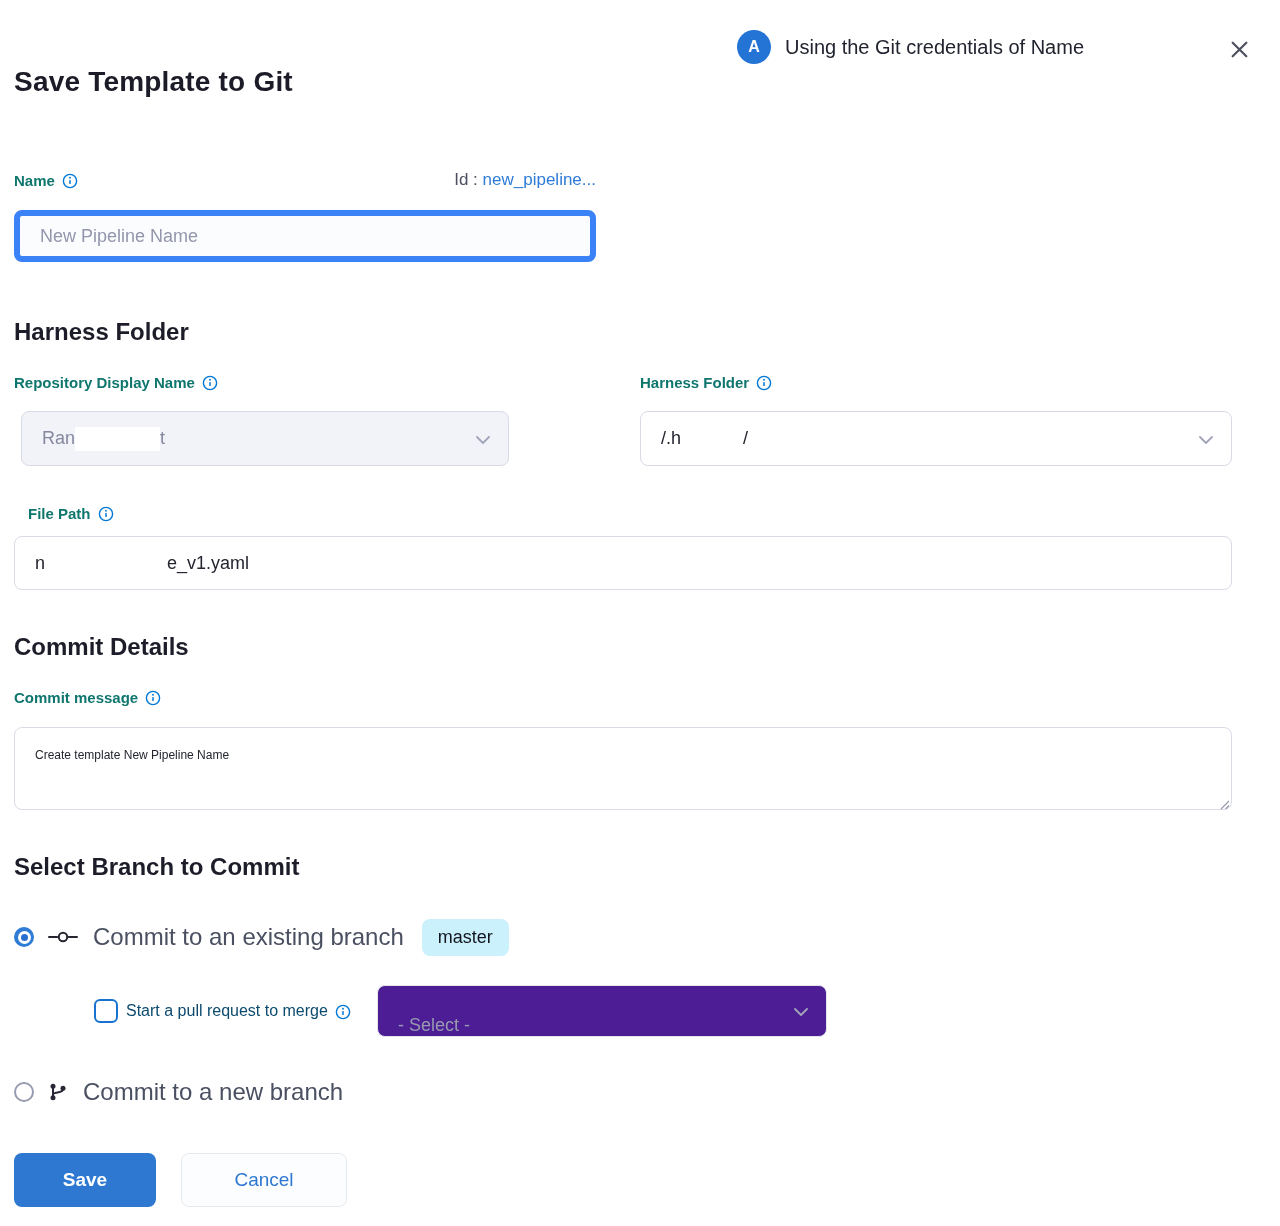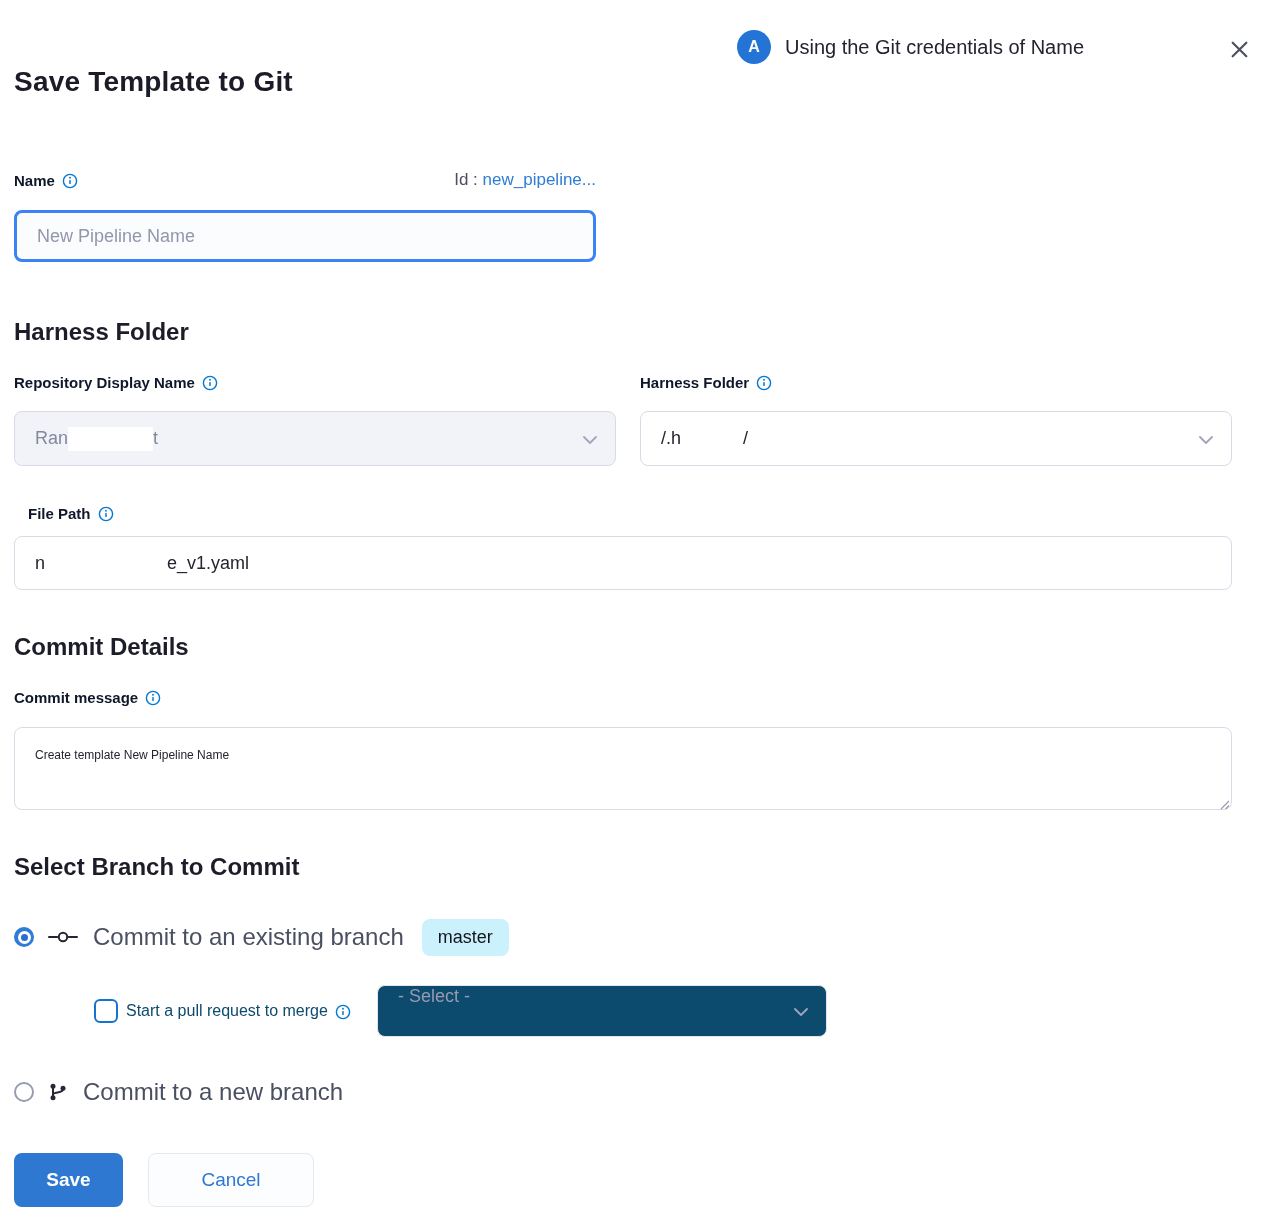"Name" .field-label { color: #0f172a -> #0f766e }
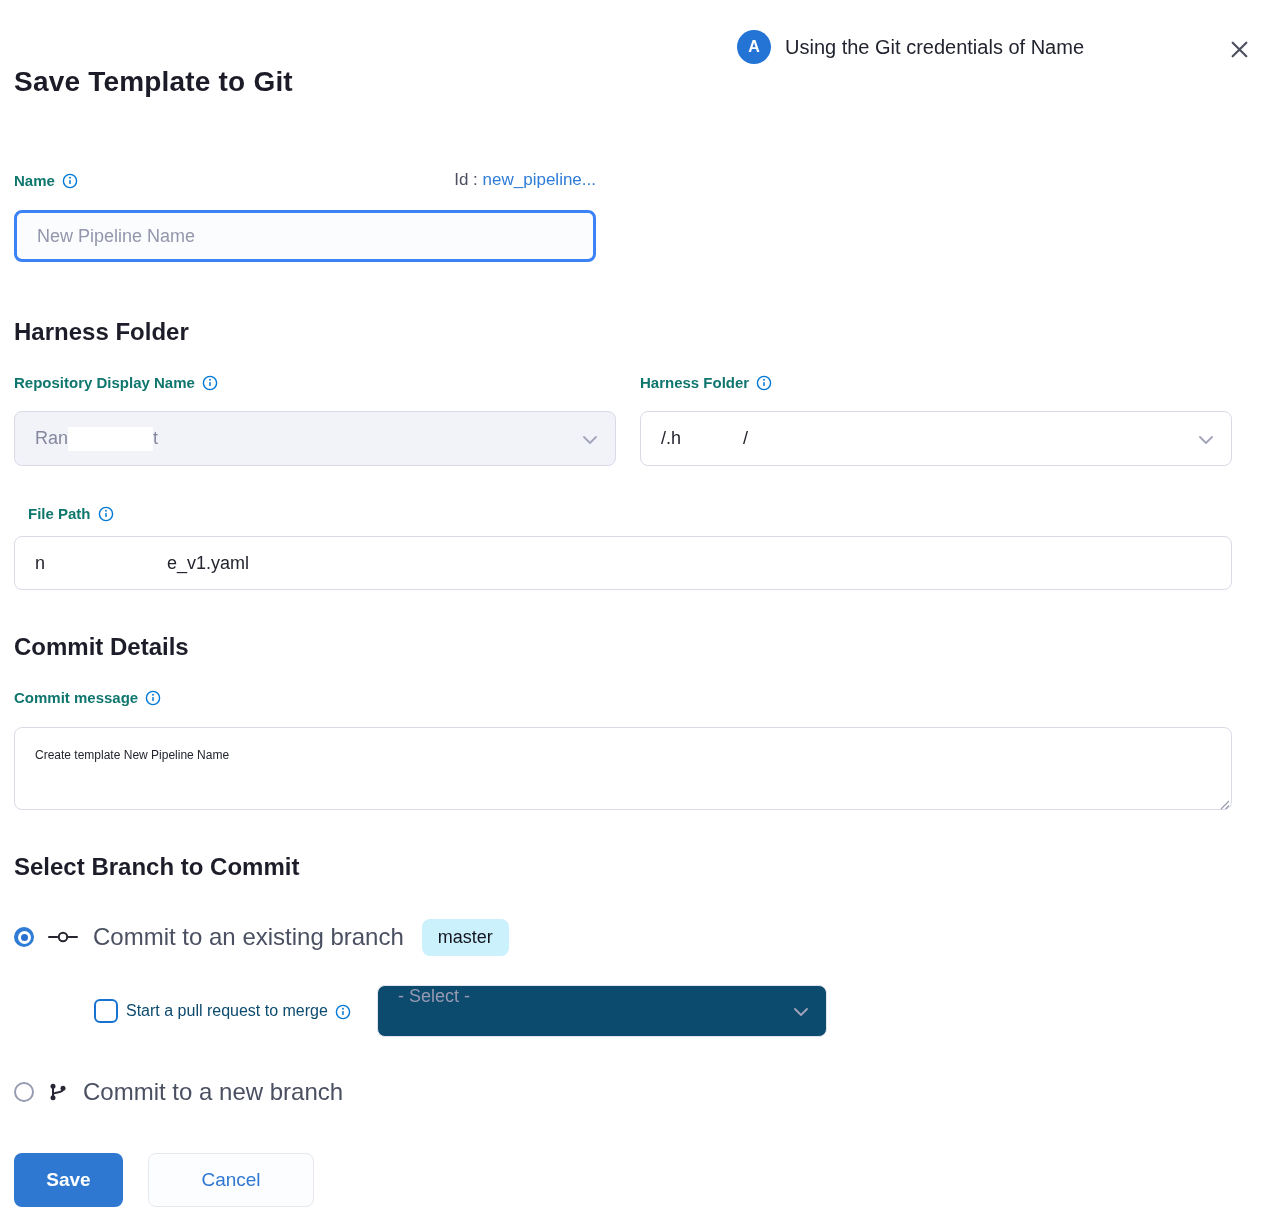"New Pipeline Name" .text-input { border: 3px solid #3b82f6 -> 6px solid #3b82f6 }
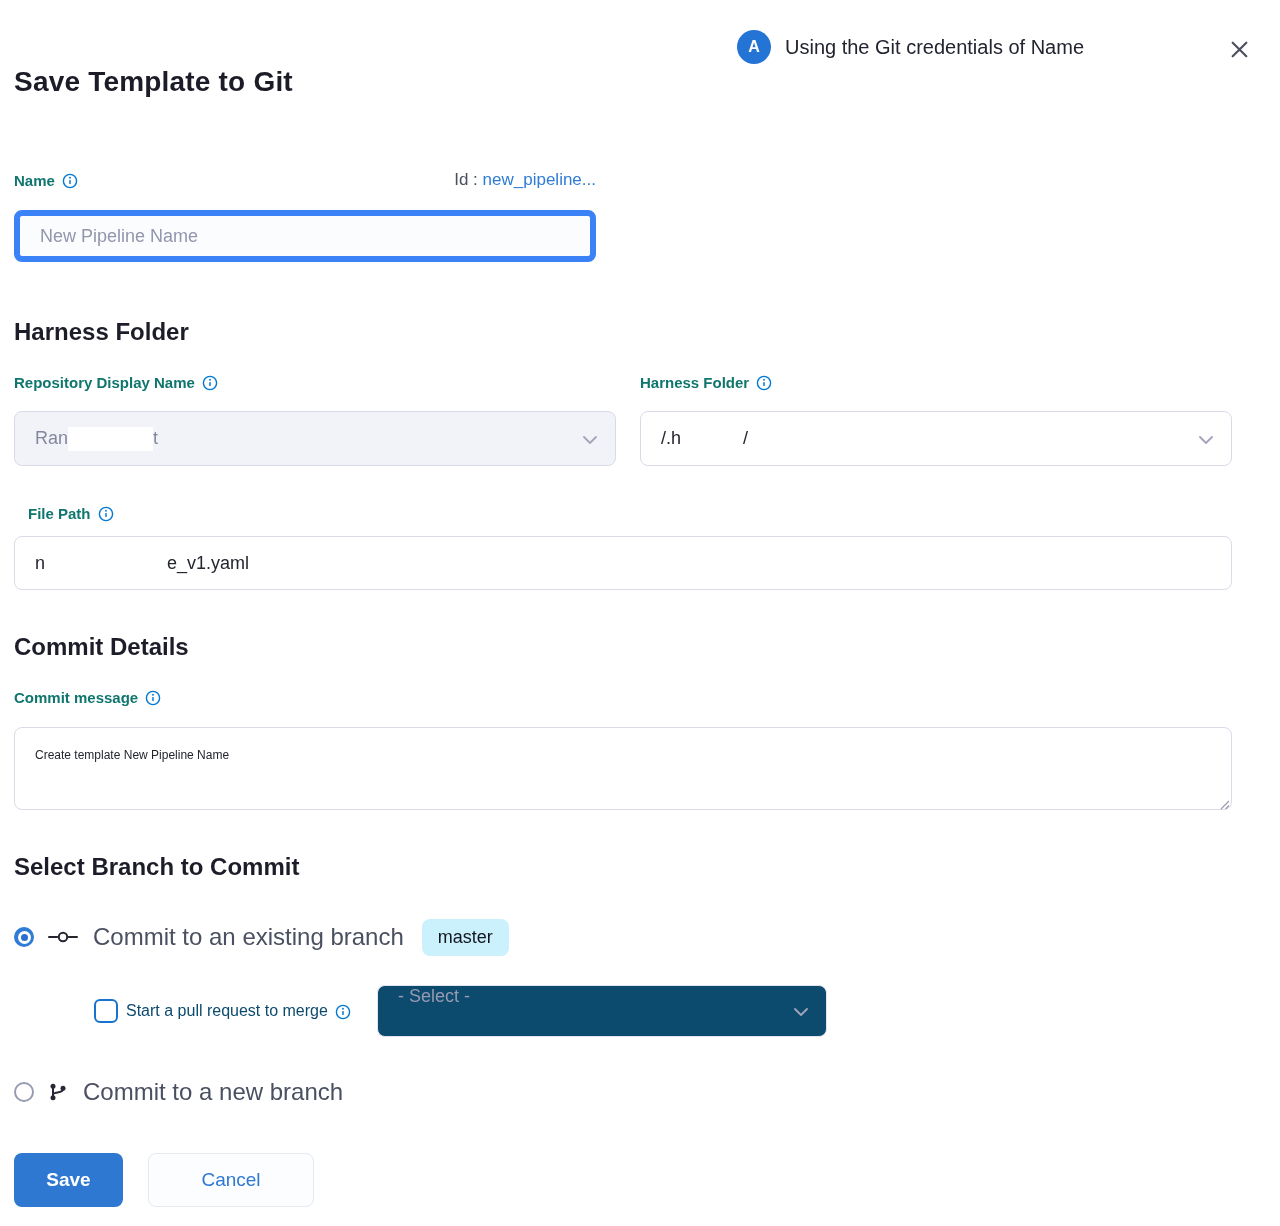"Ran" div.select-box { left: 14px -> 21px; width: 602px -> 488px }
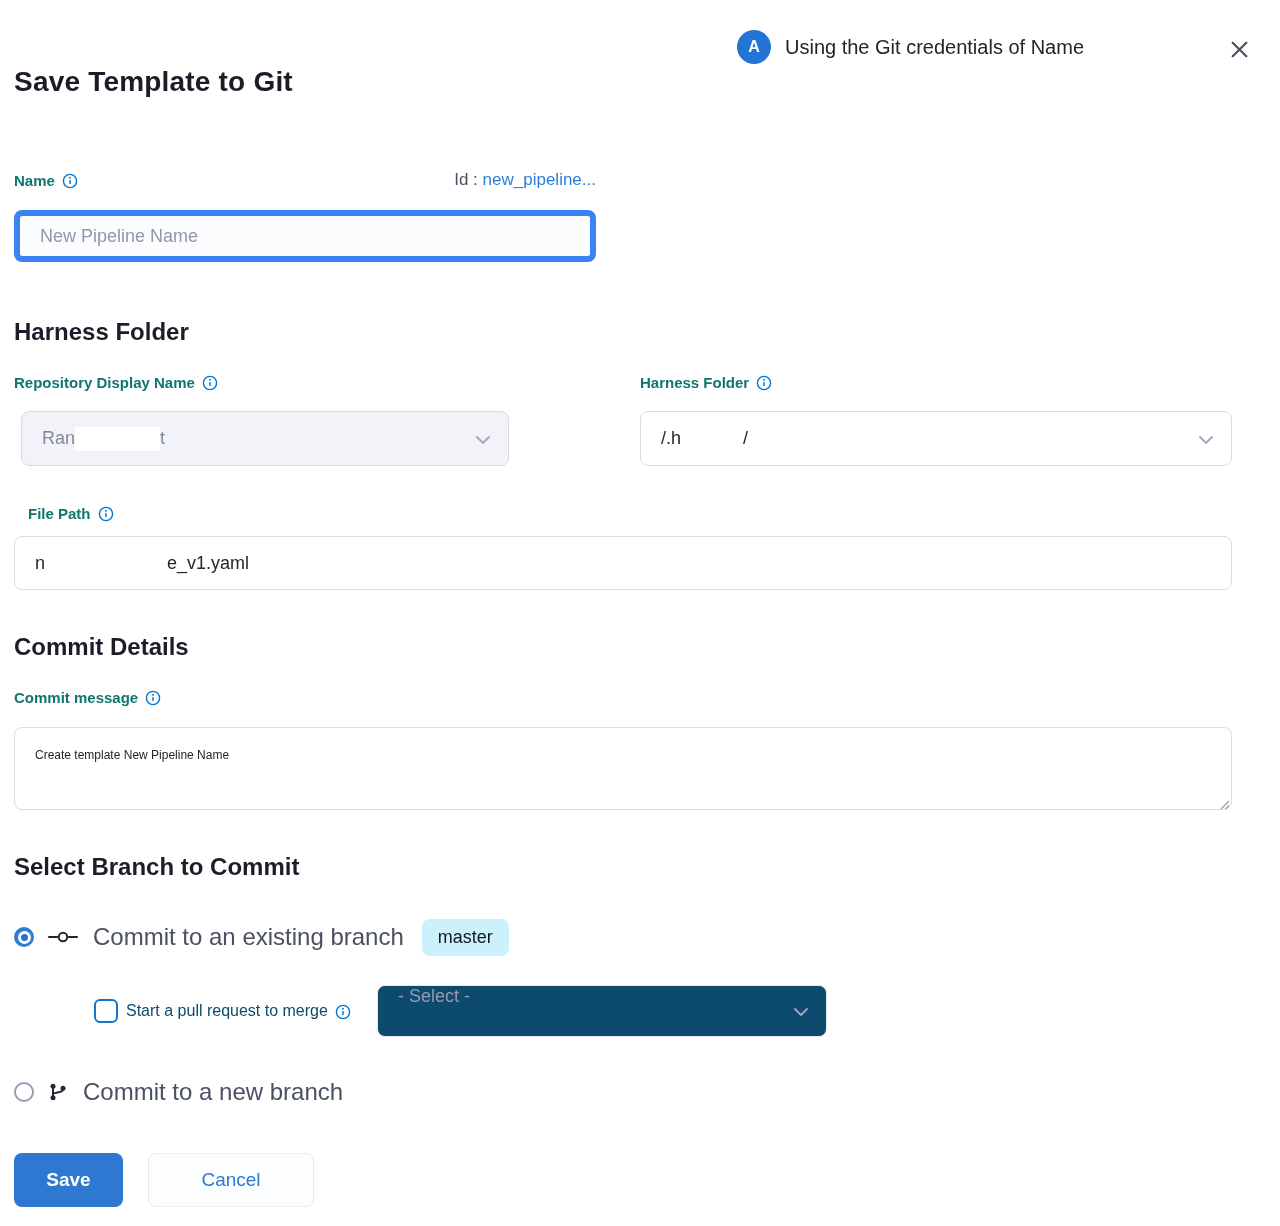"- Select -" .pr-select { align-items: flex-start -> flex-end; background: #0c4a6e -> #4c1d95 }
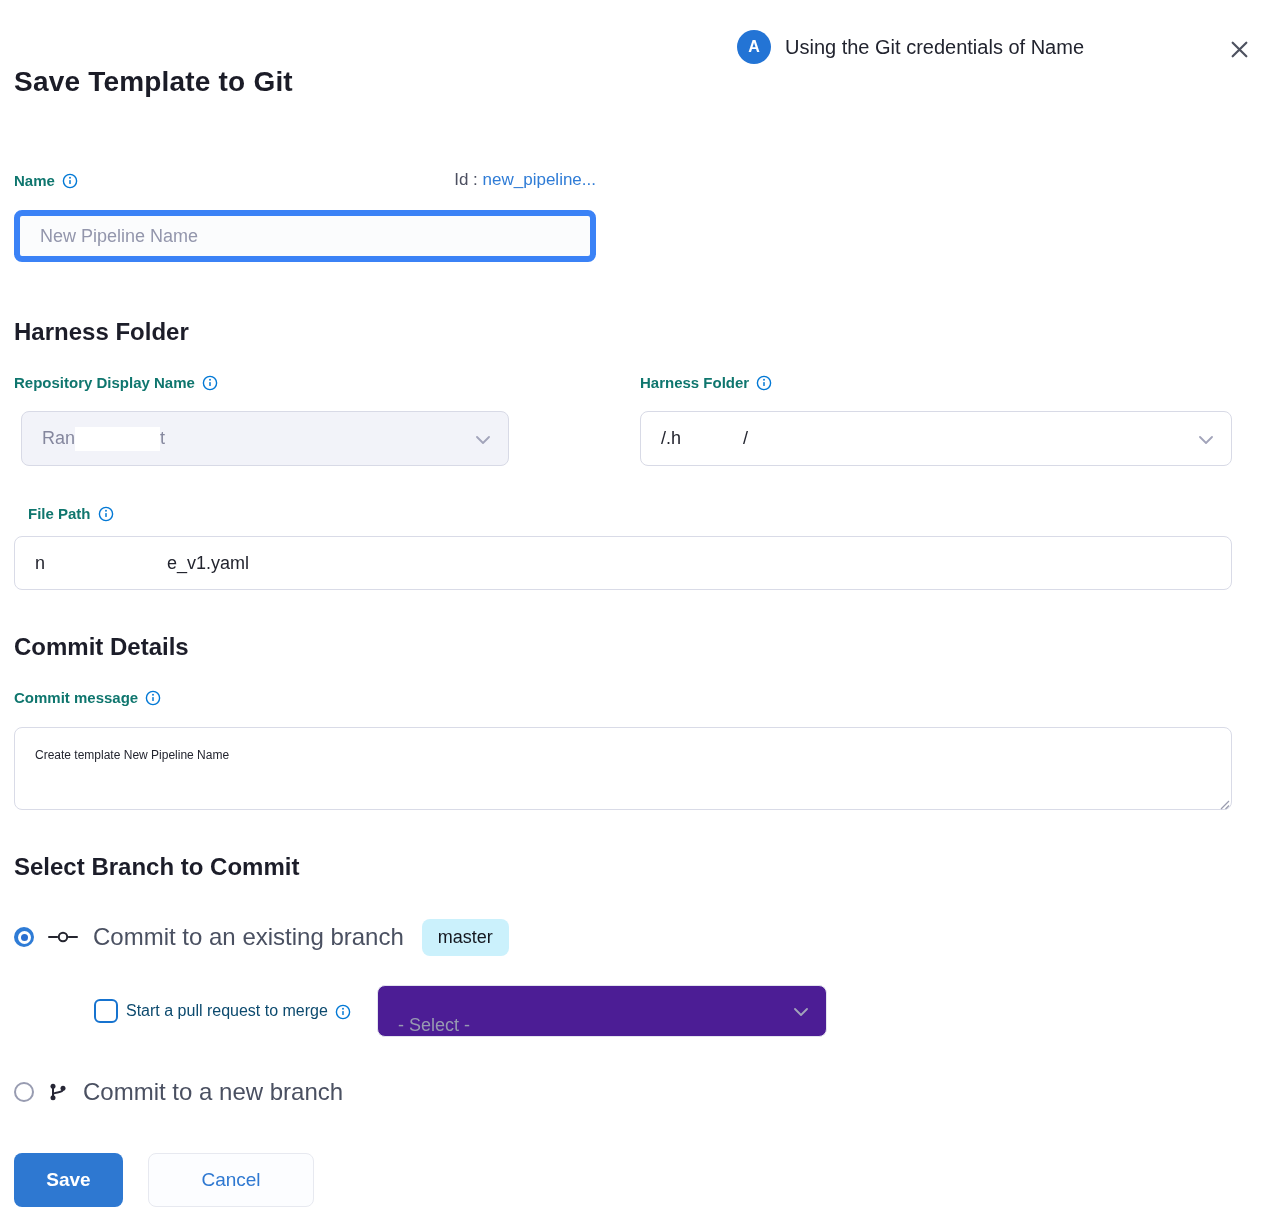"Save" .btn-save { width: 109px -> 142px }
